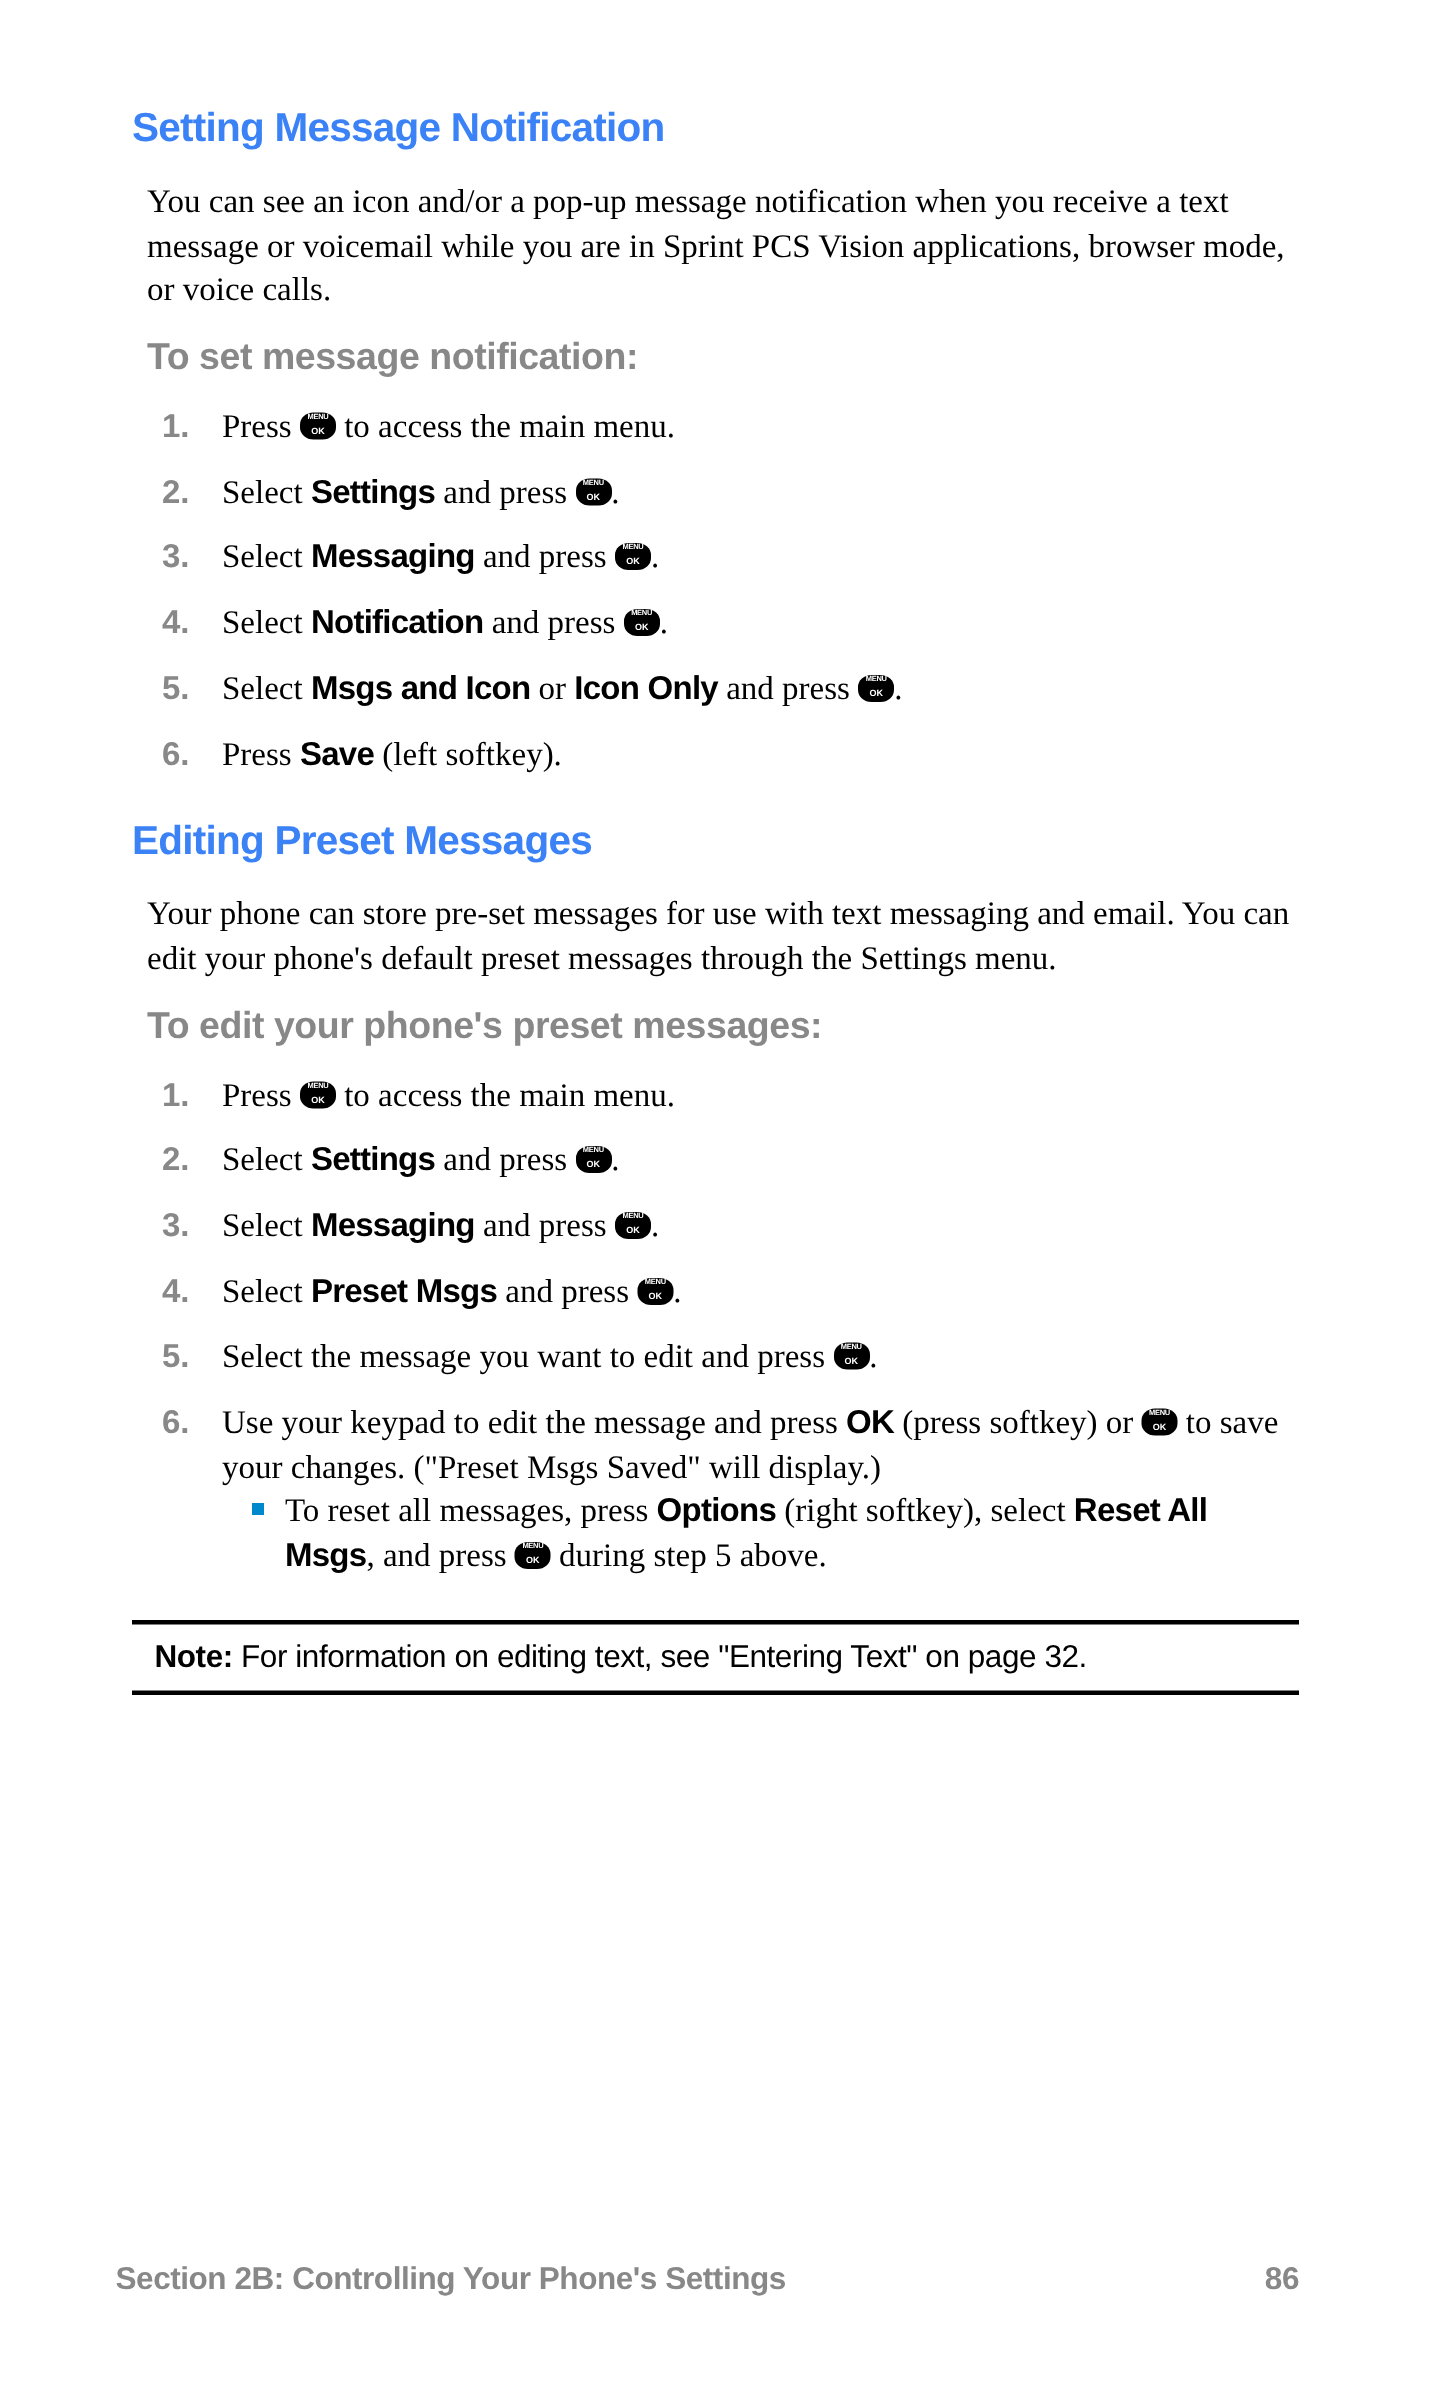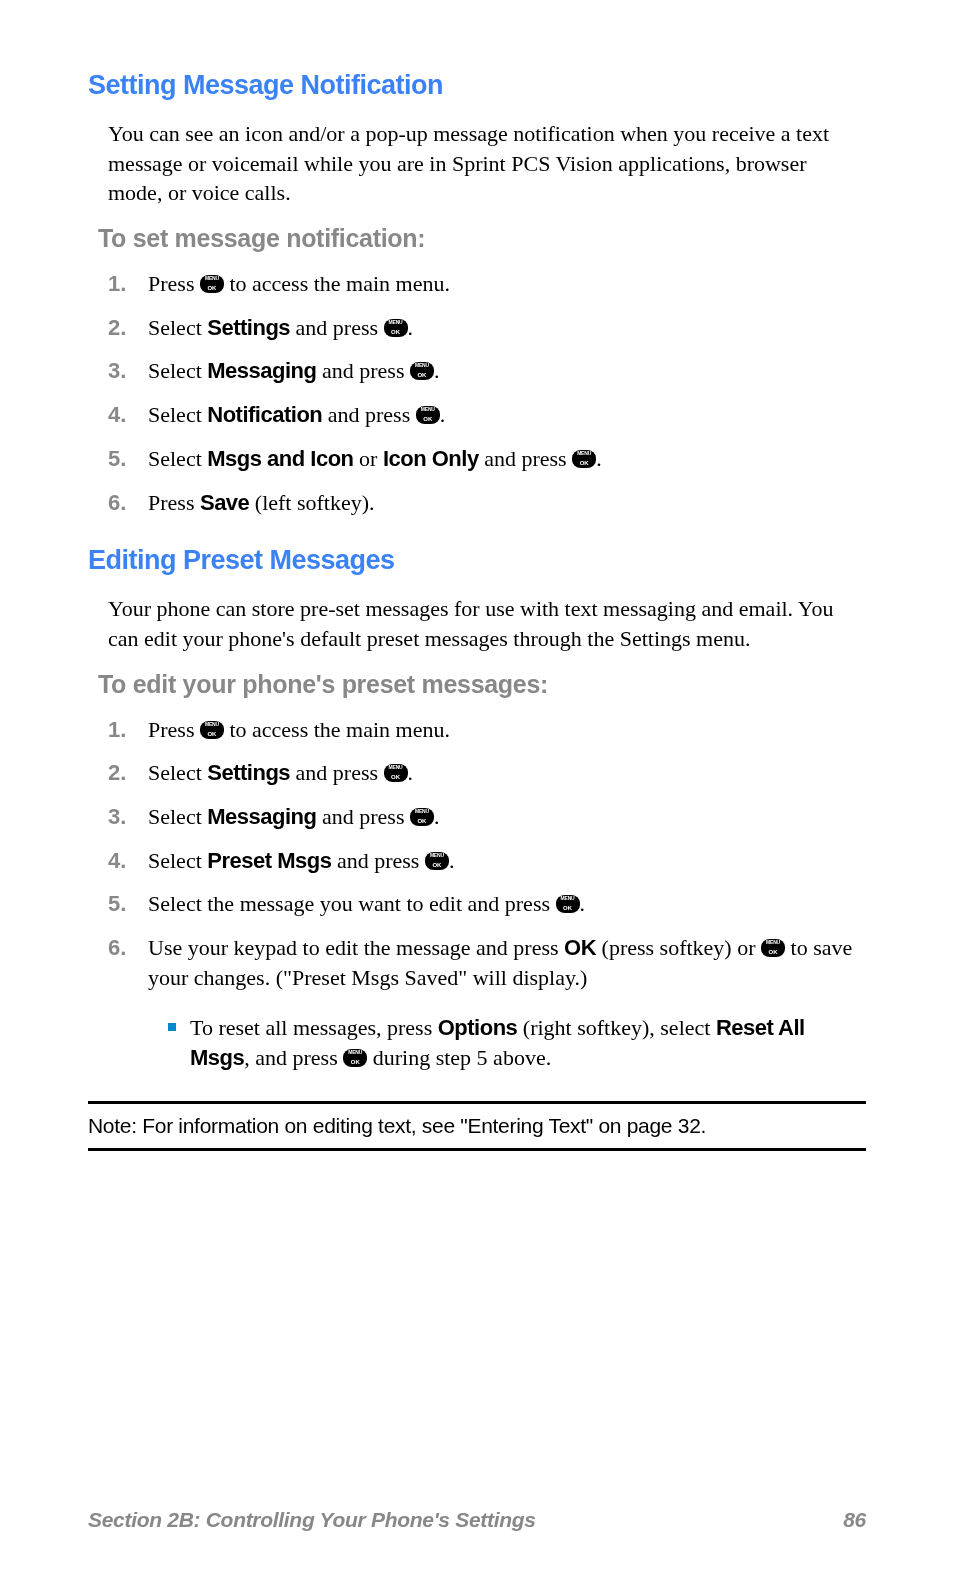"You can see an icon" p.body-text { margin-left: 20px -> 10px }
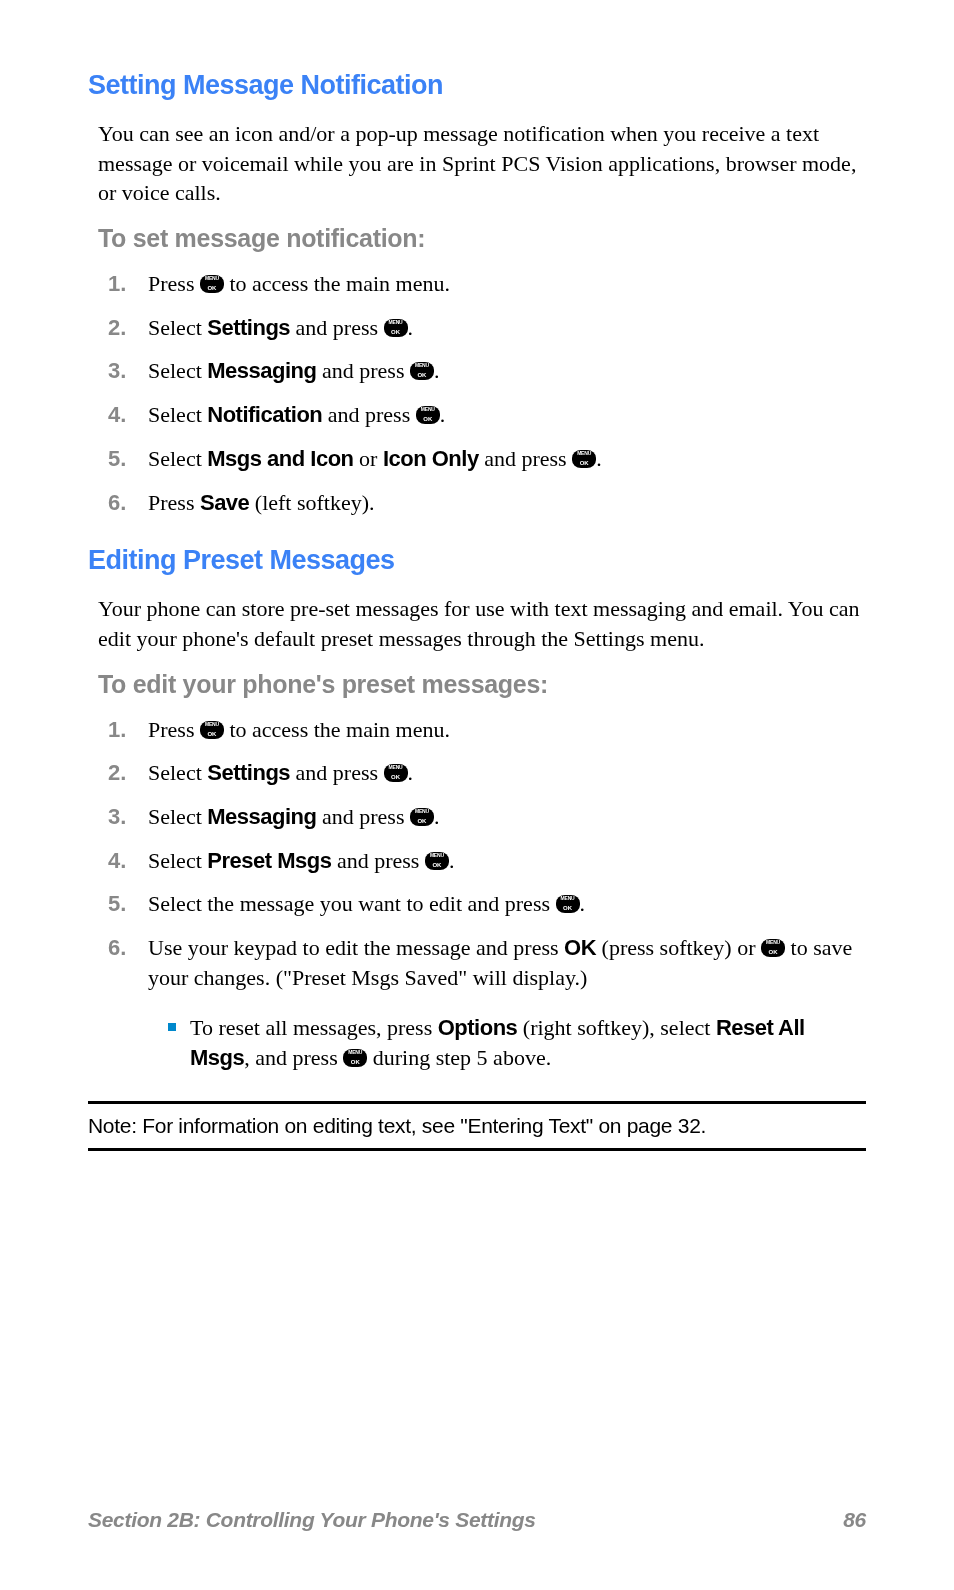"To reset all messages, press" ul.sub-bullet { margin-top: 21px -> 0 }
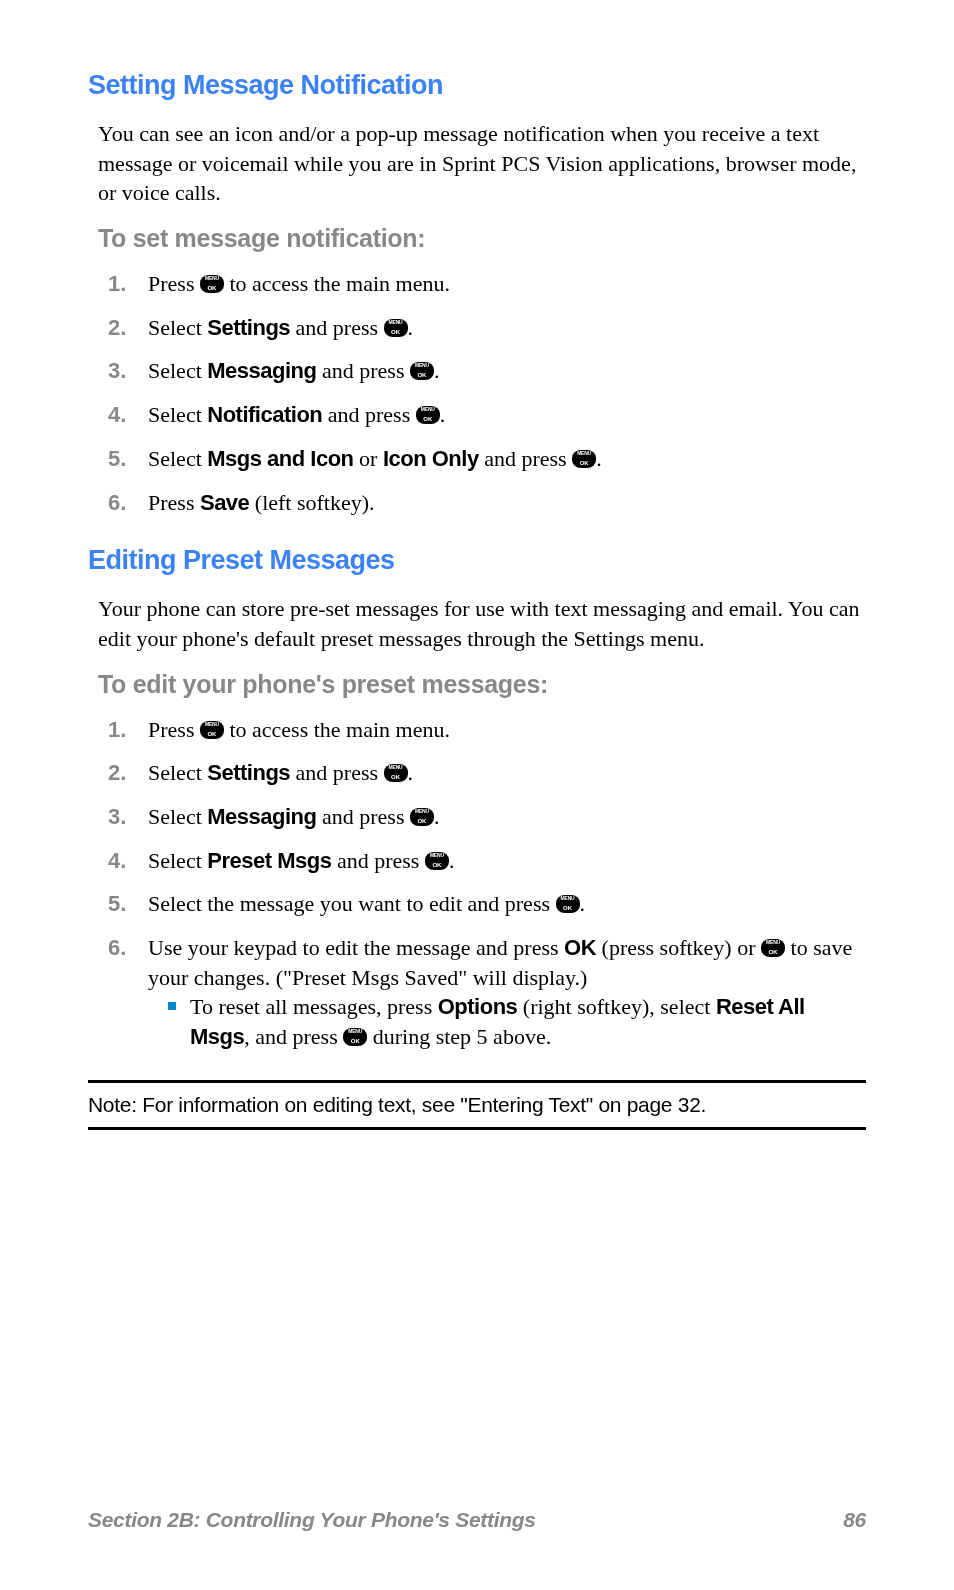"Note:" .note-block .note-label { font-weight: normal -> bold; margin-left: none -> 15px }
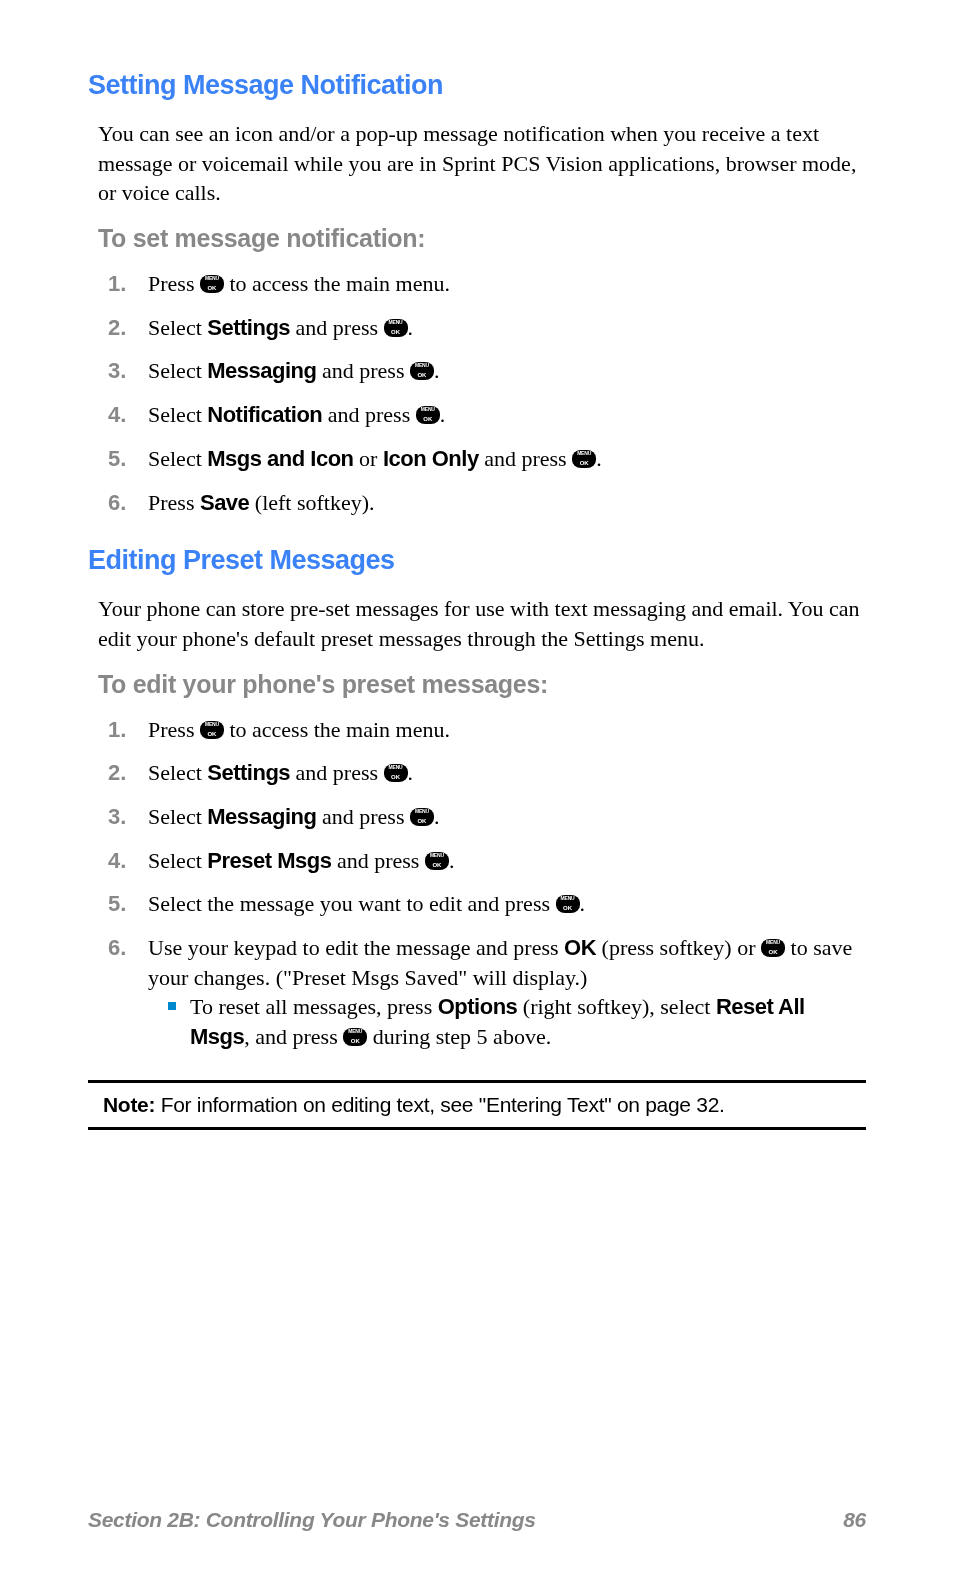"Section 2B: Controlling Your Phone's" .footer { font-style: italic -> none; left: 88px -> 77px }
